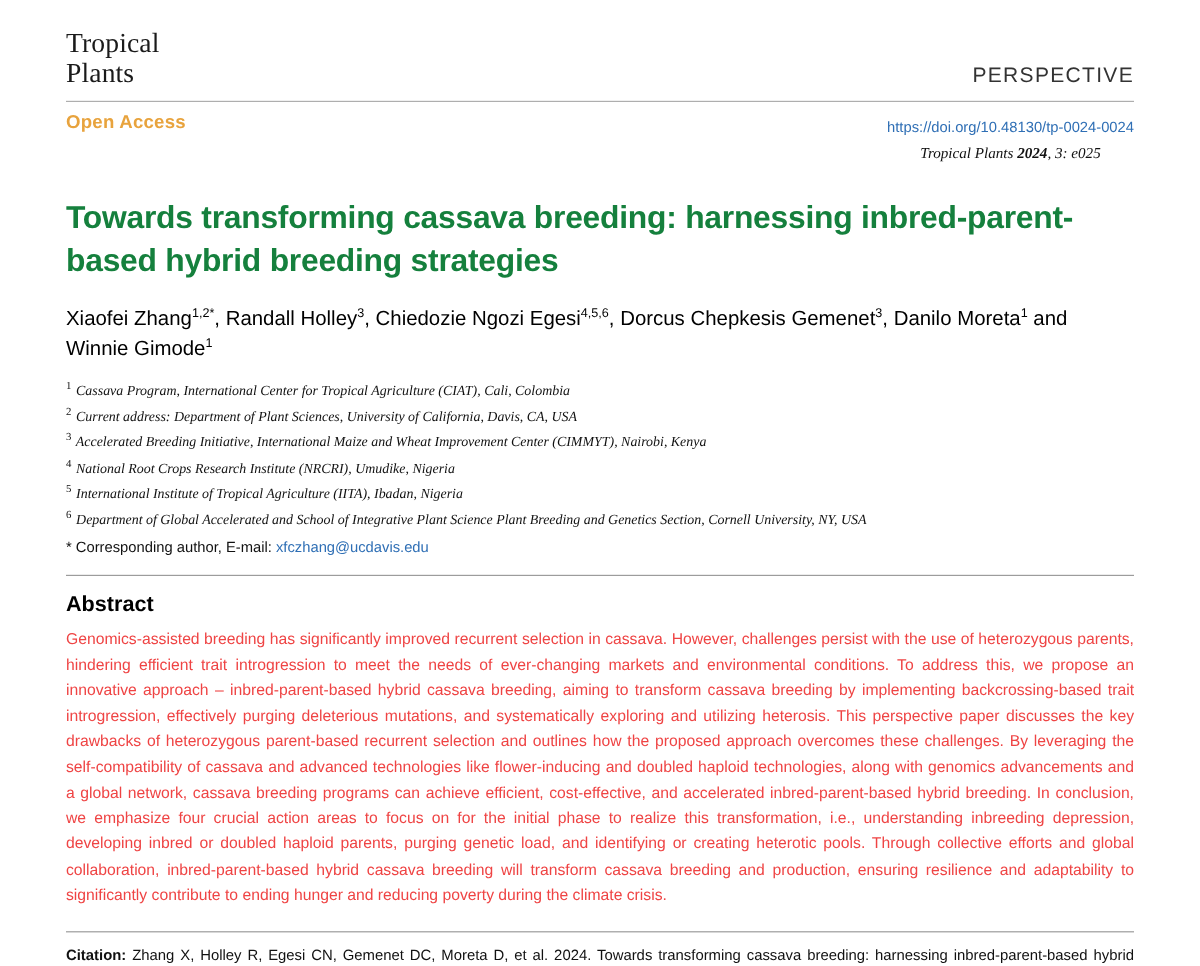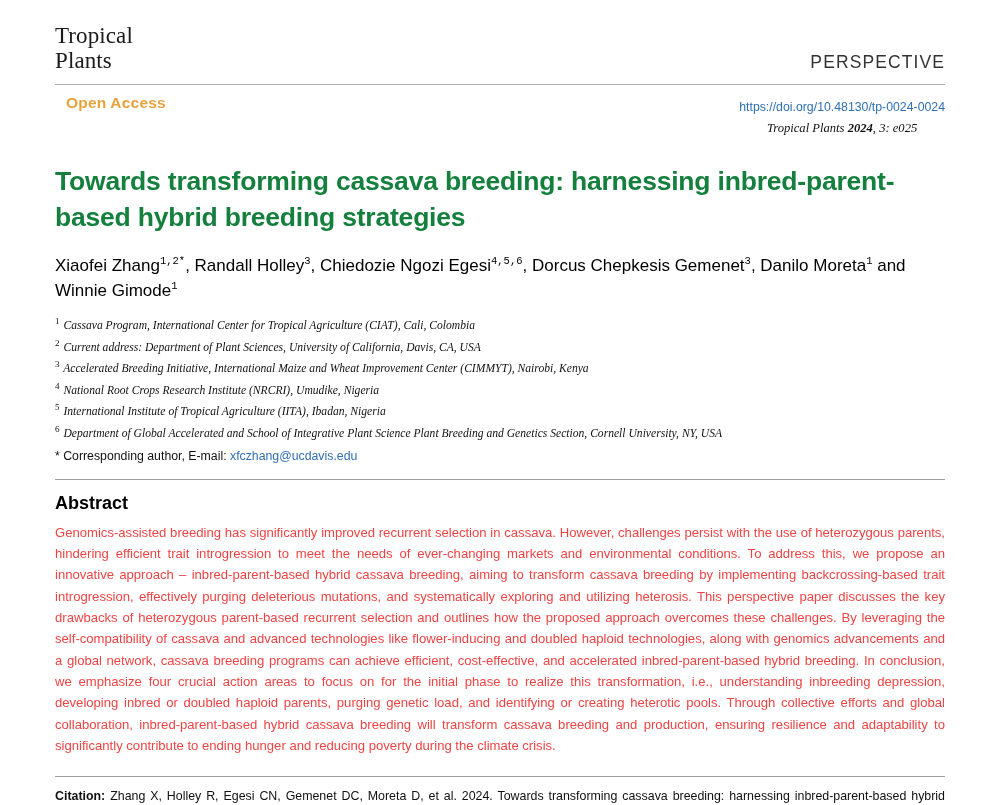"Open Access" .access-row { margin-left: 11px -> none }
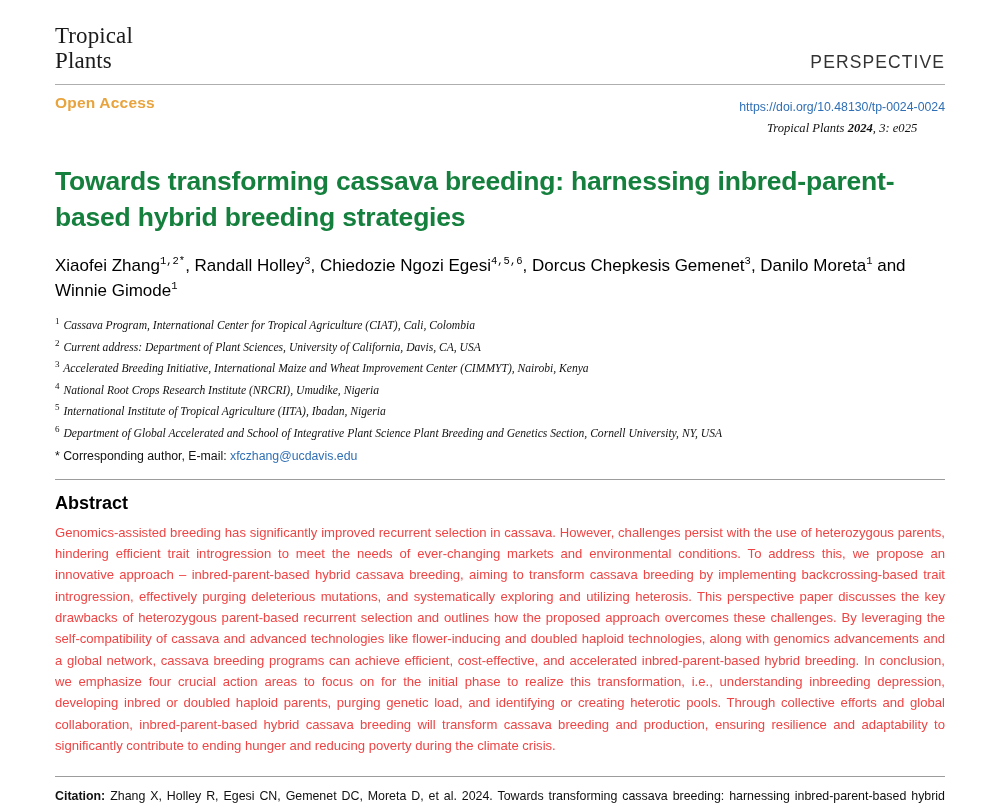"1,2*" .authors sup { font-family: Liberation Mono, monospace -> none }
